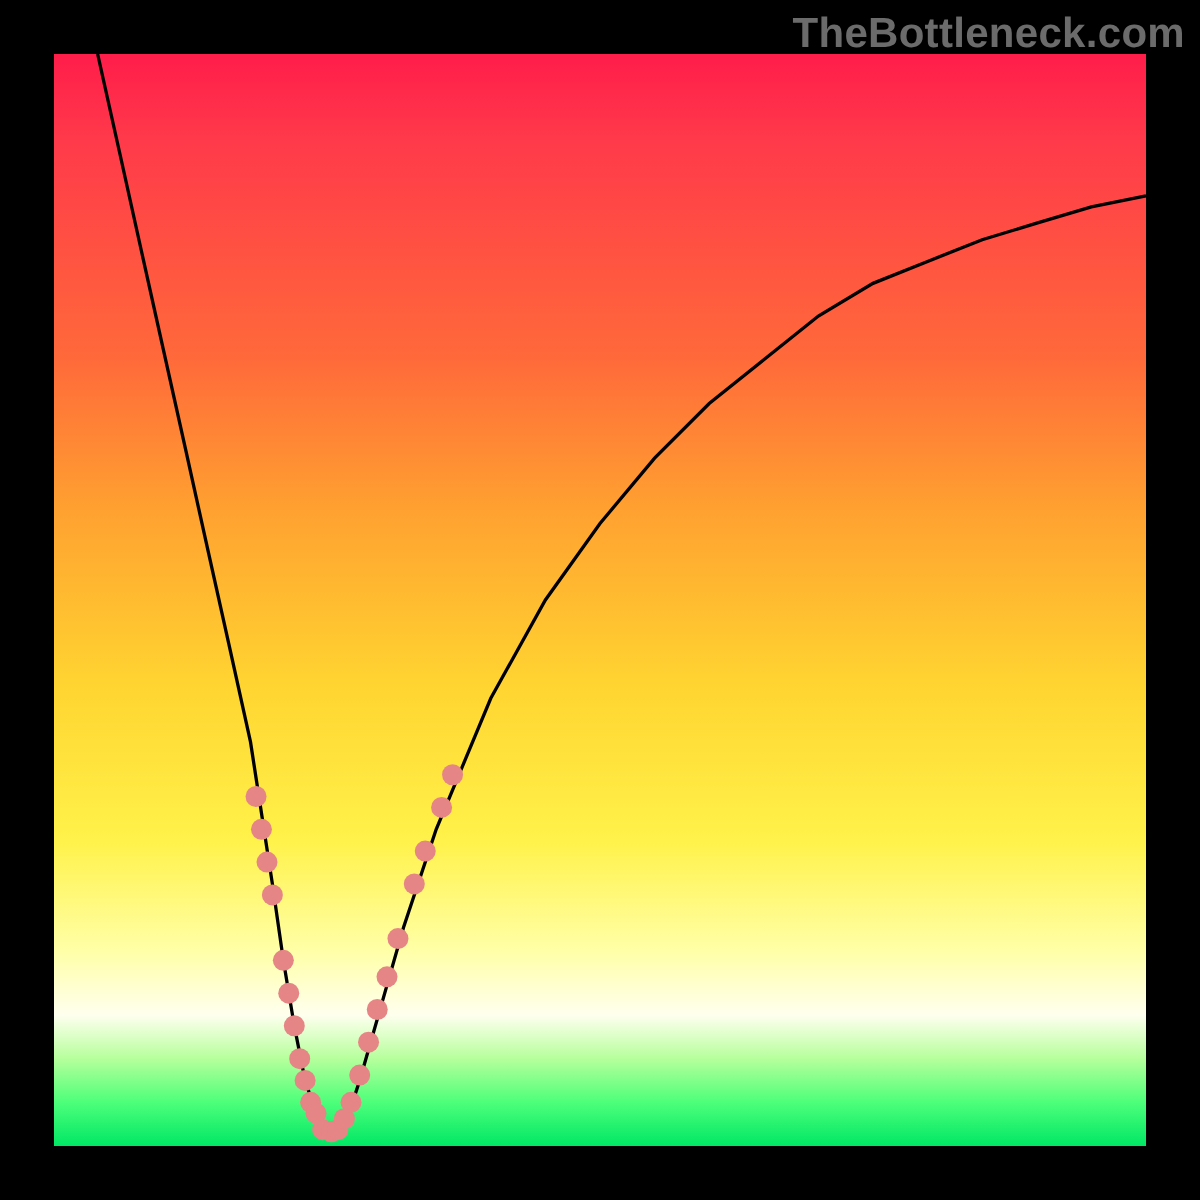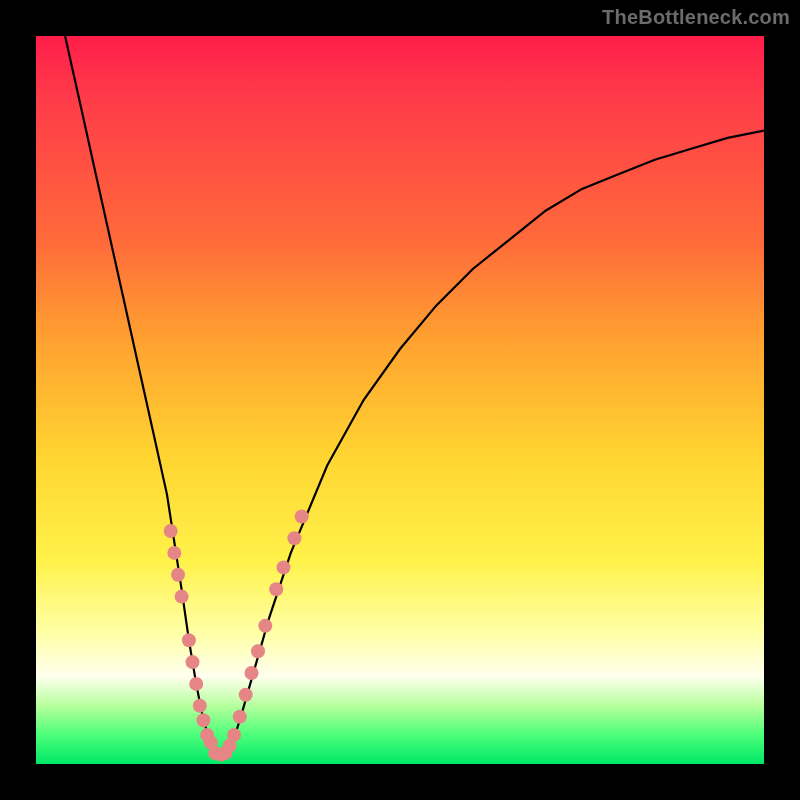"TheBottleneck.com" .watermark { font-size: 20px -> 28px }
